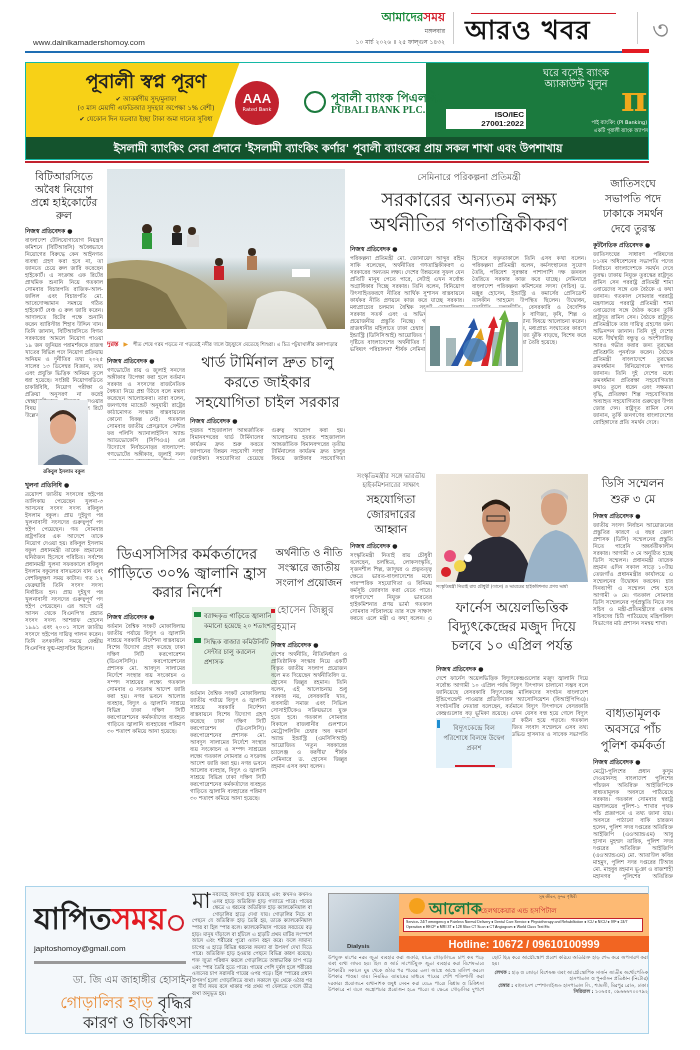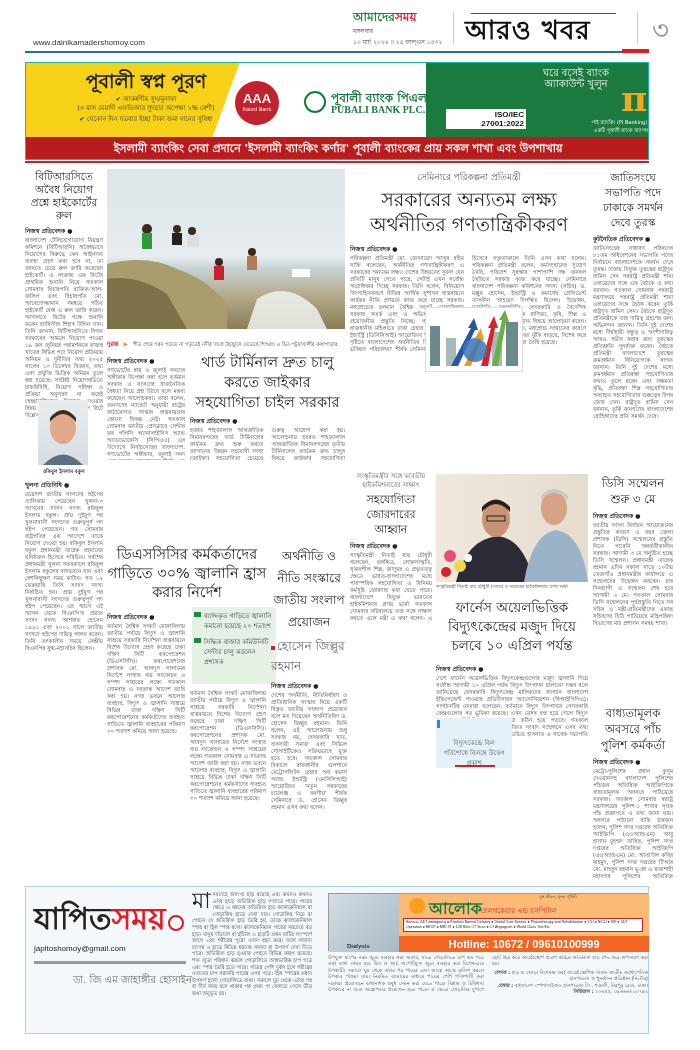"আমাদেরসময়" .brand { left: 328px -> 310px; text-align: none -> right }
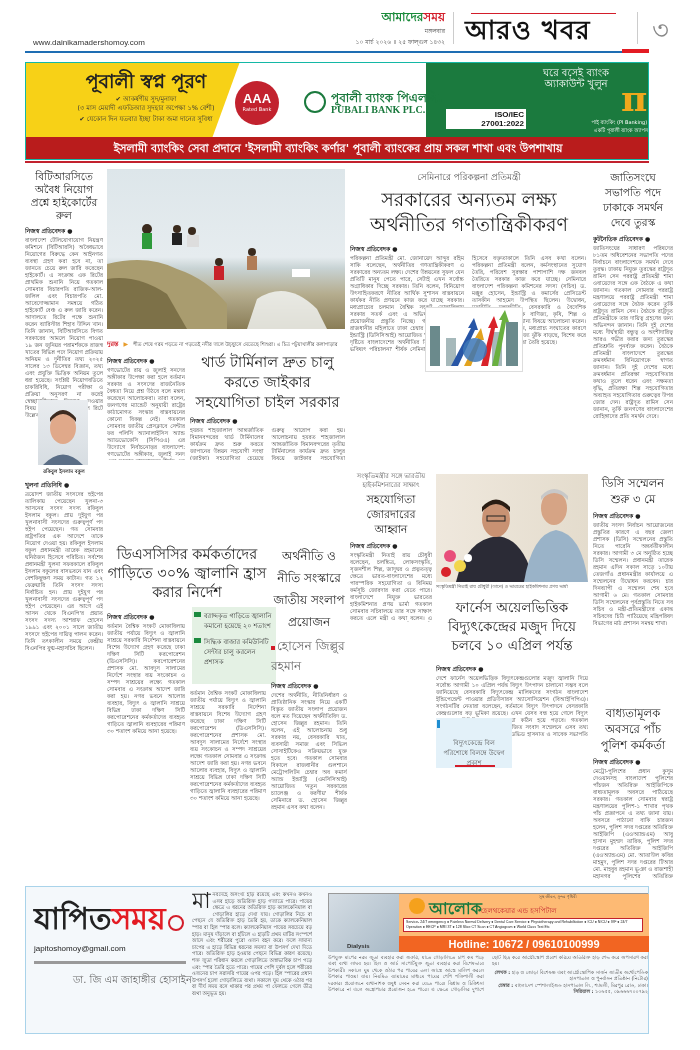"ইসলামী ব্যাংকিং সেবা প্রদানে 'ইসলামী" .ad-red { background: #b91c1c -> #14532d }
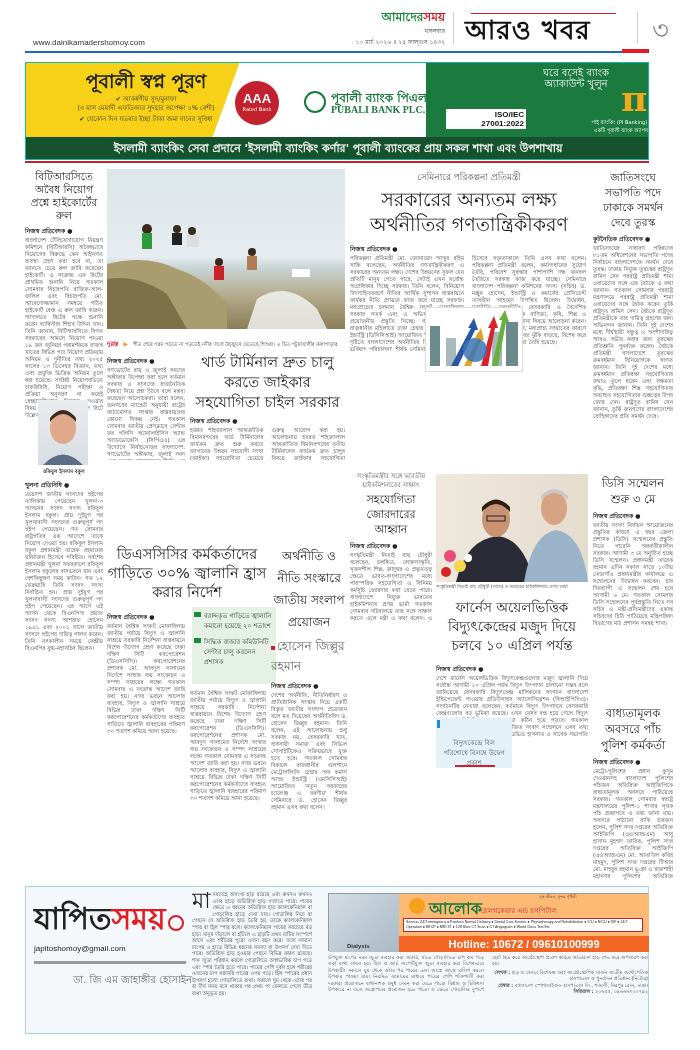"জাতিসংঘে সভাপতি পদে ঢাকাকে সমর্থন" div.art { top: 170px -> 176px }
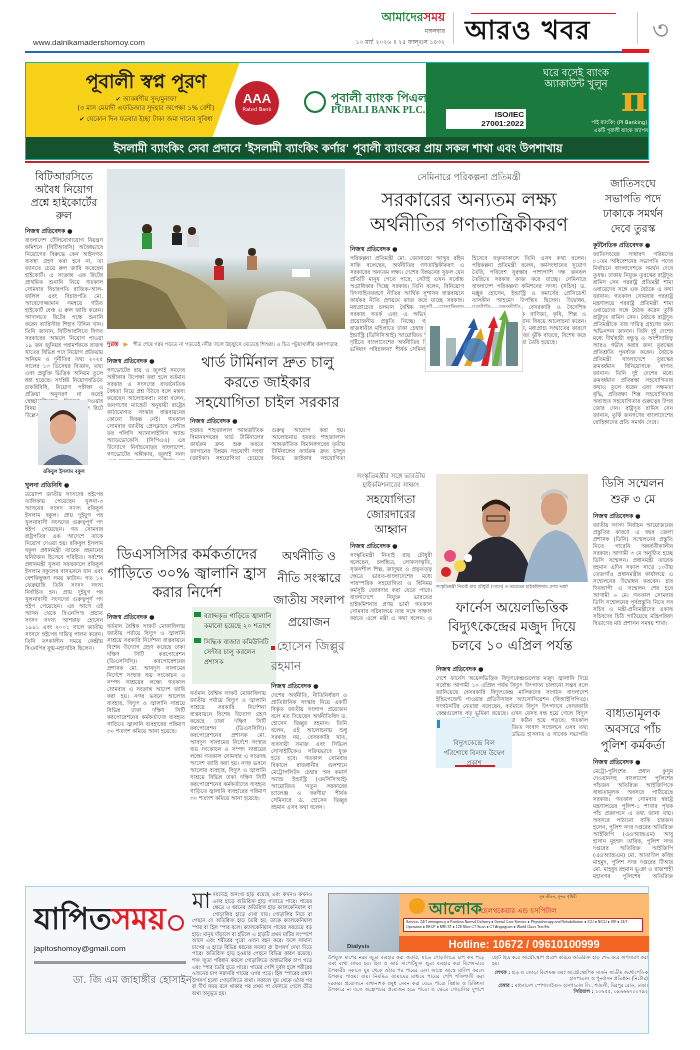"অর্থনীতি ও নীতি সংস্কারে জাতীয়" div.hl { font-size: 12px -> 10px; line-height: 22px -> 15px }
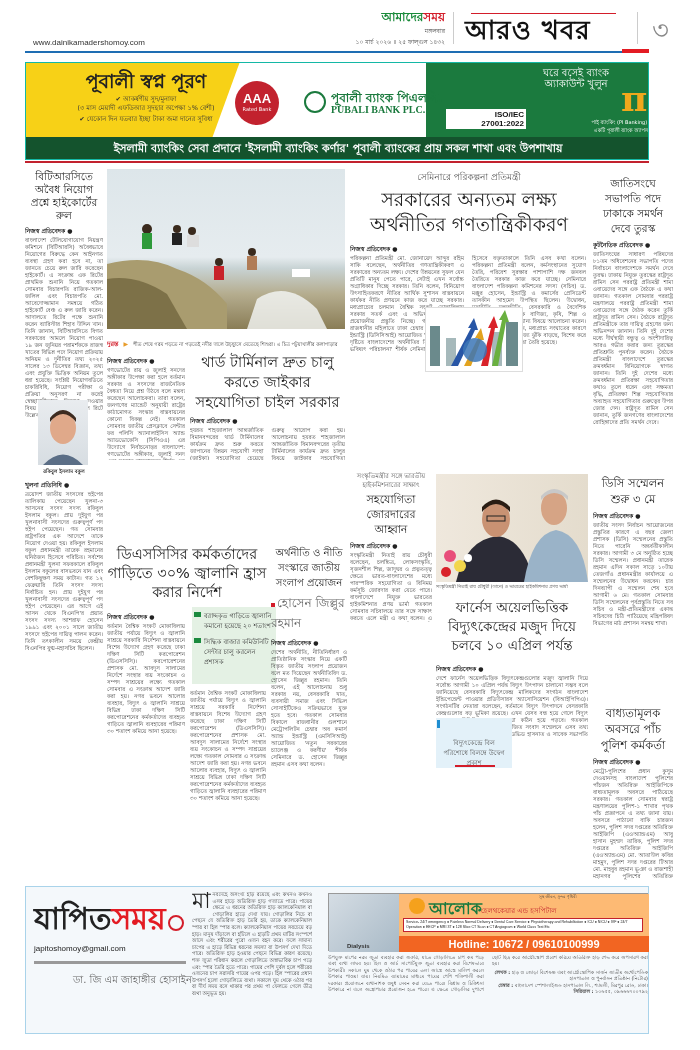"হোসেন জিল্লুর রহমান" div { font-size: 12px -> 10px; margin-top: 4px -> 12px }
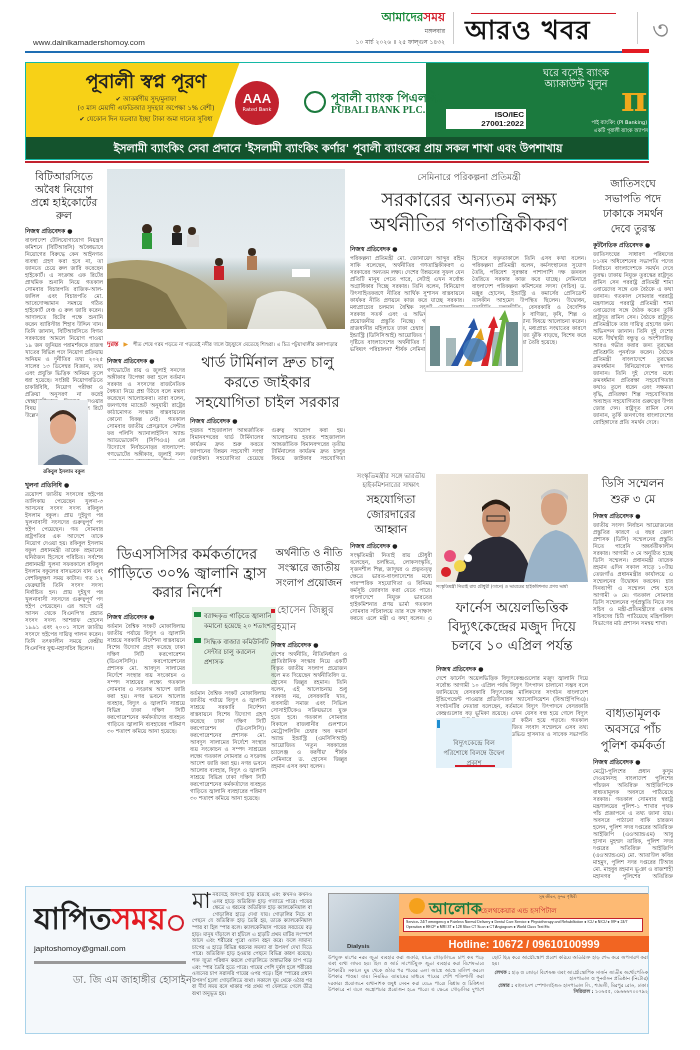"বিদ্যুৎকেন্দ্রে বিল পরিশোধে বিলম্বে" div.hl { padding: 20px 5px 0 -> 5px 5px 0 }
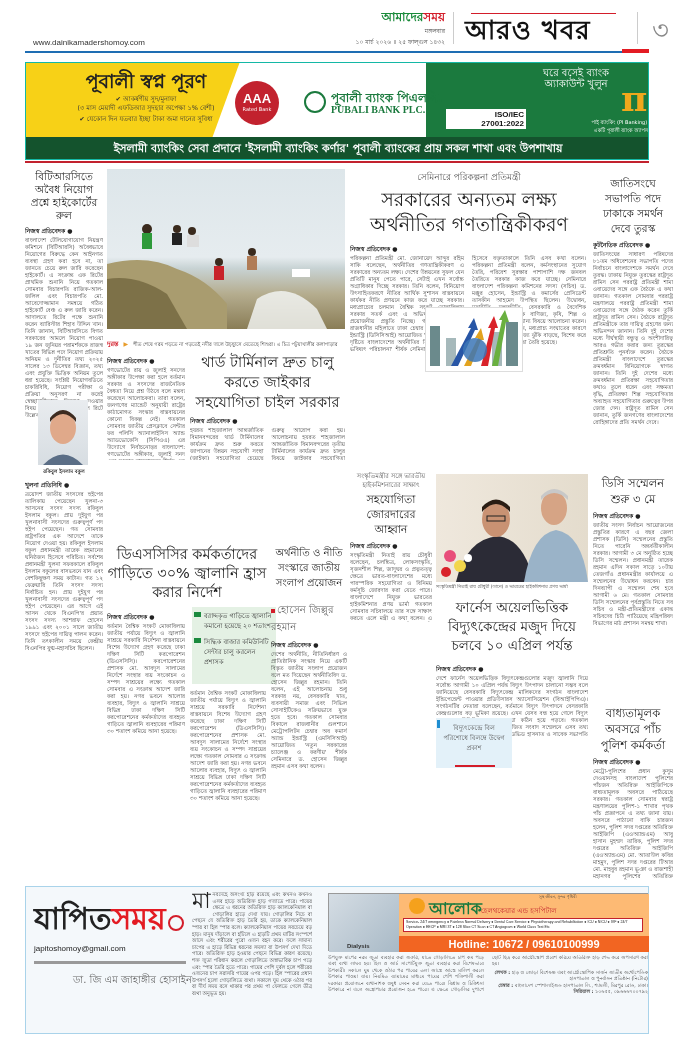"গোড়ালির হাড় বৃদ্ধির" div.japito-title { html: none -> <div><span>গোড়ালির হাড়</span> <span>বৃদ্ধির</span><br><span>কারণ ও চিকিৎসা</span></div> }
